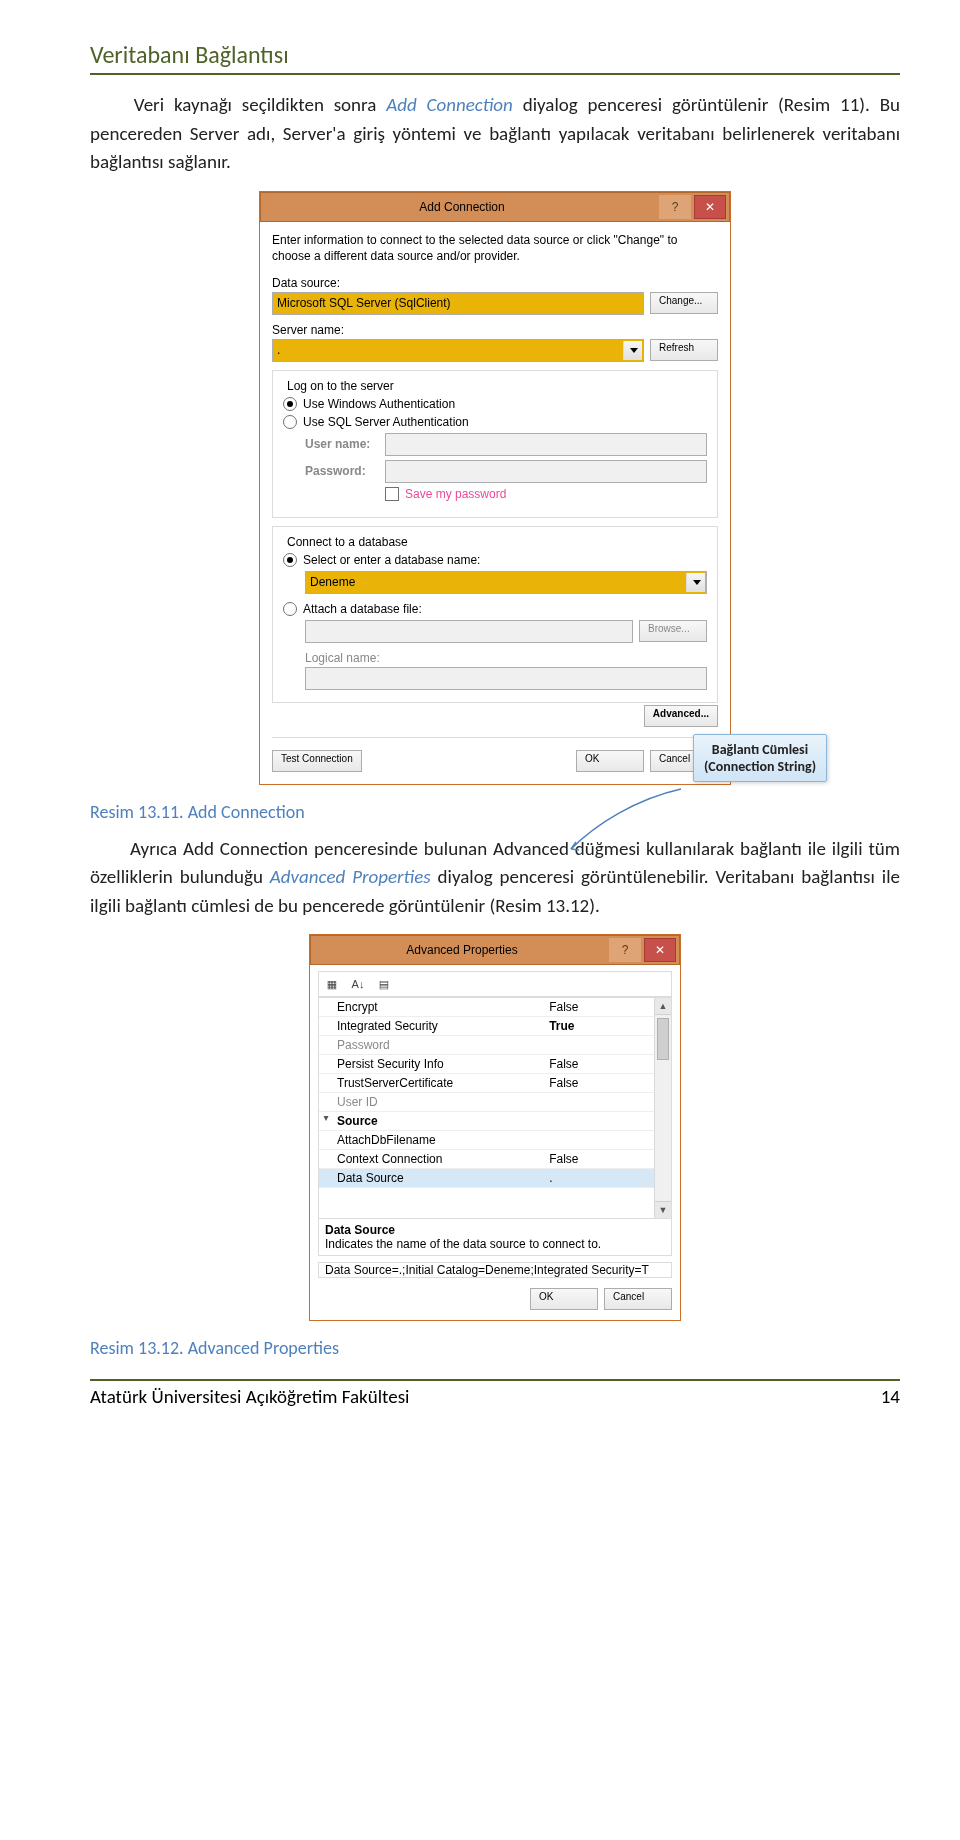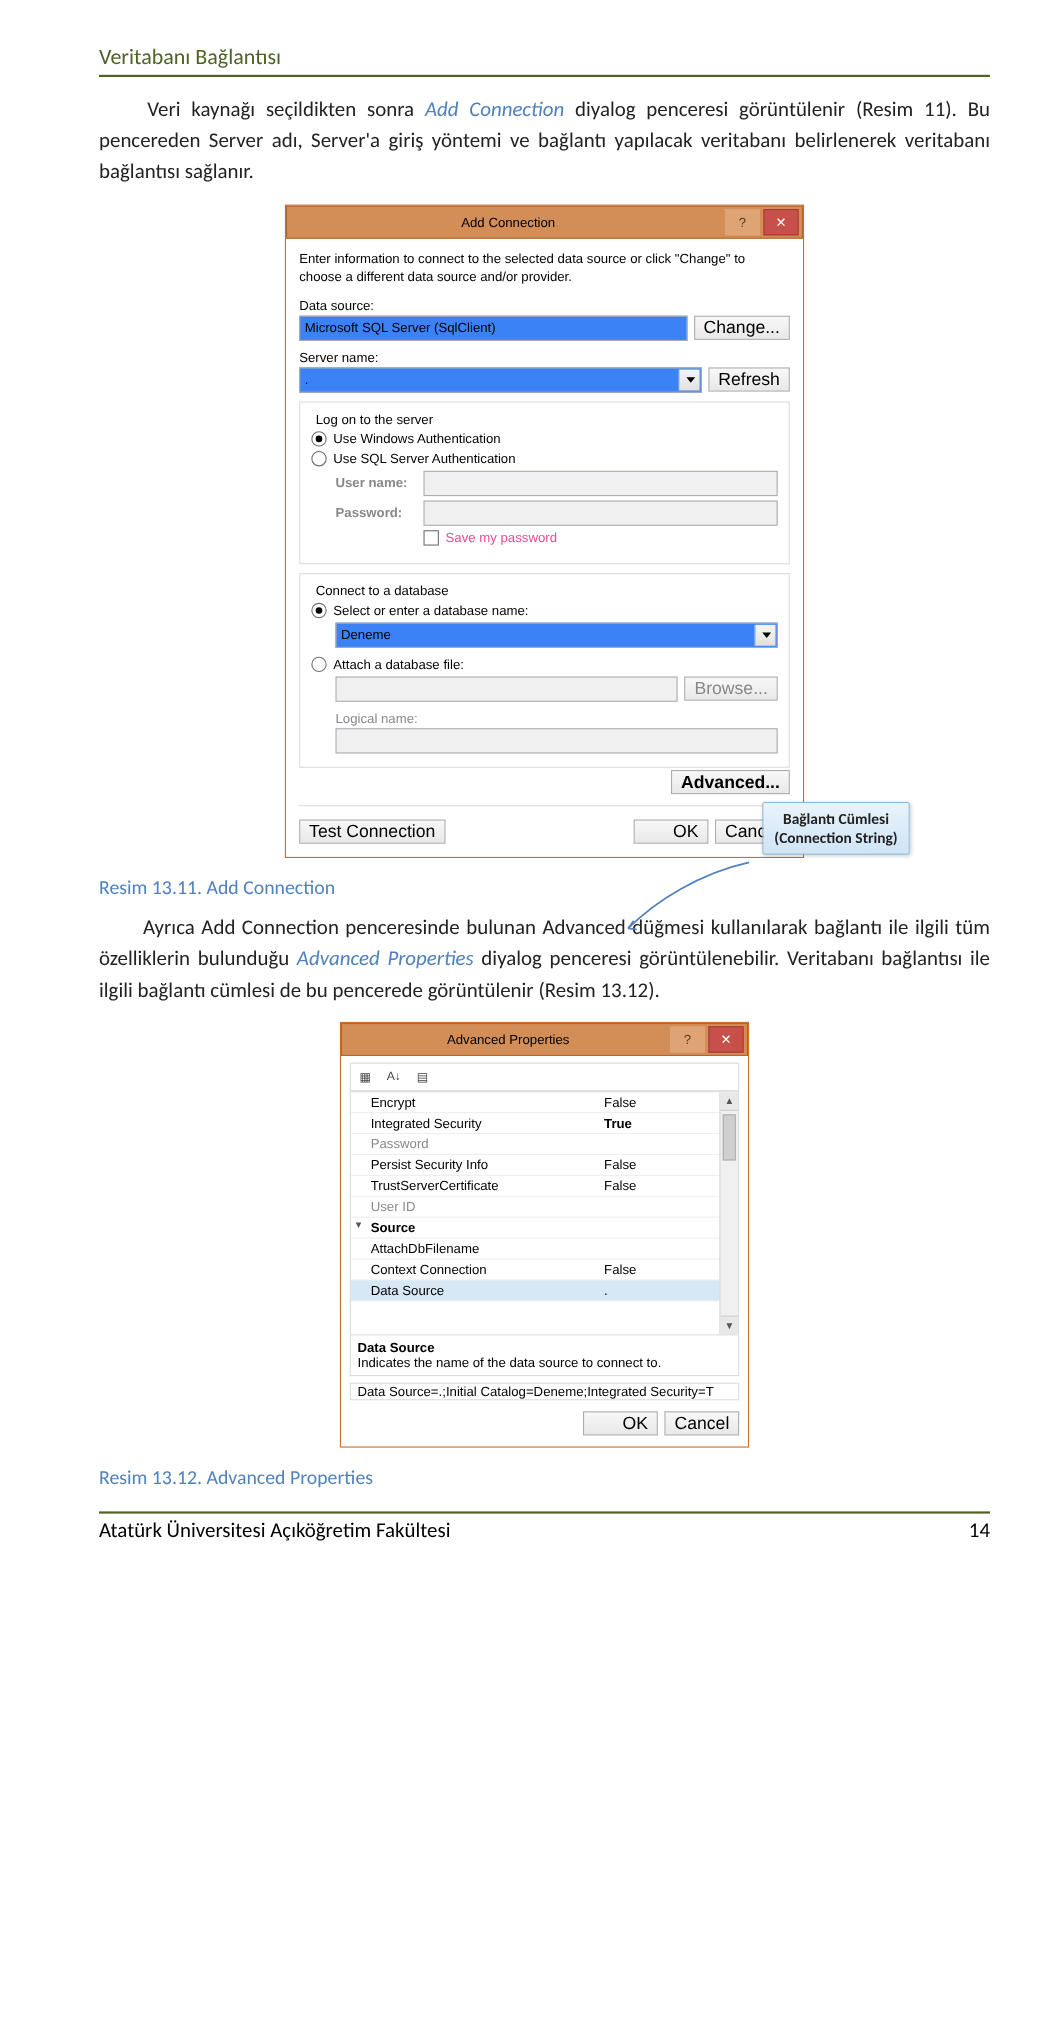"Veritabanı Bağlantısı" .page-header { font-size: 20px -> 24px }
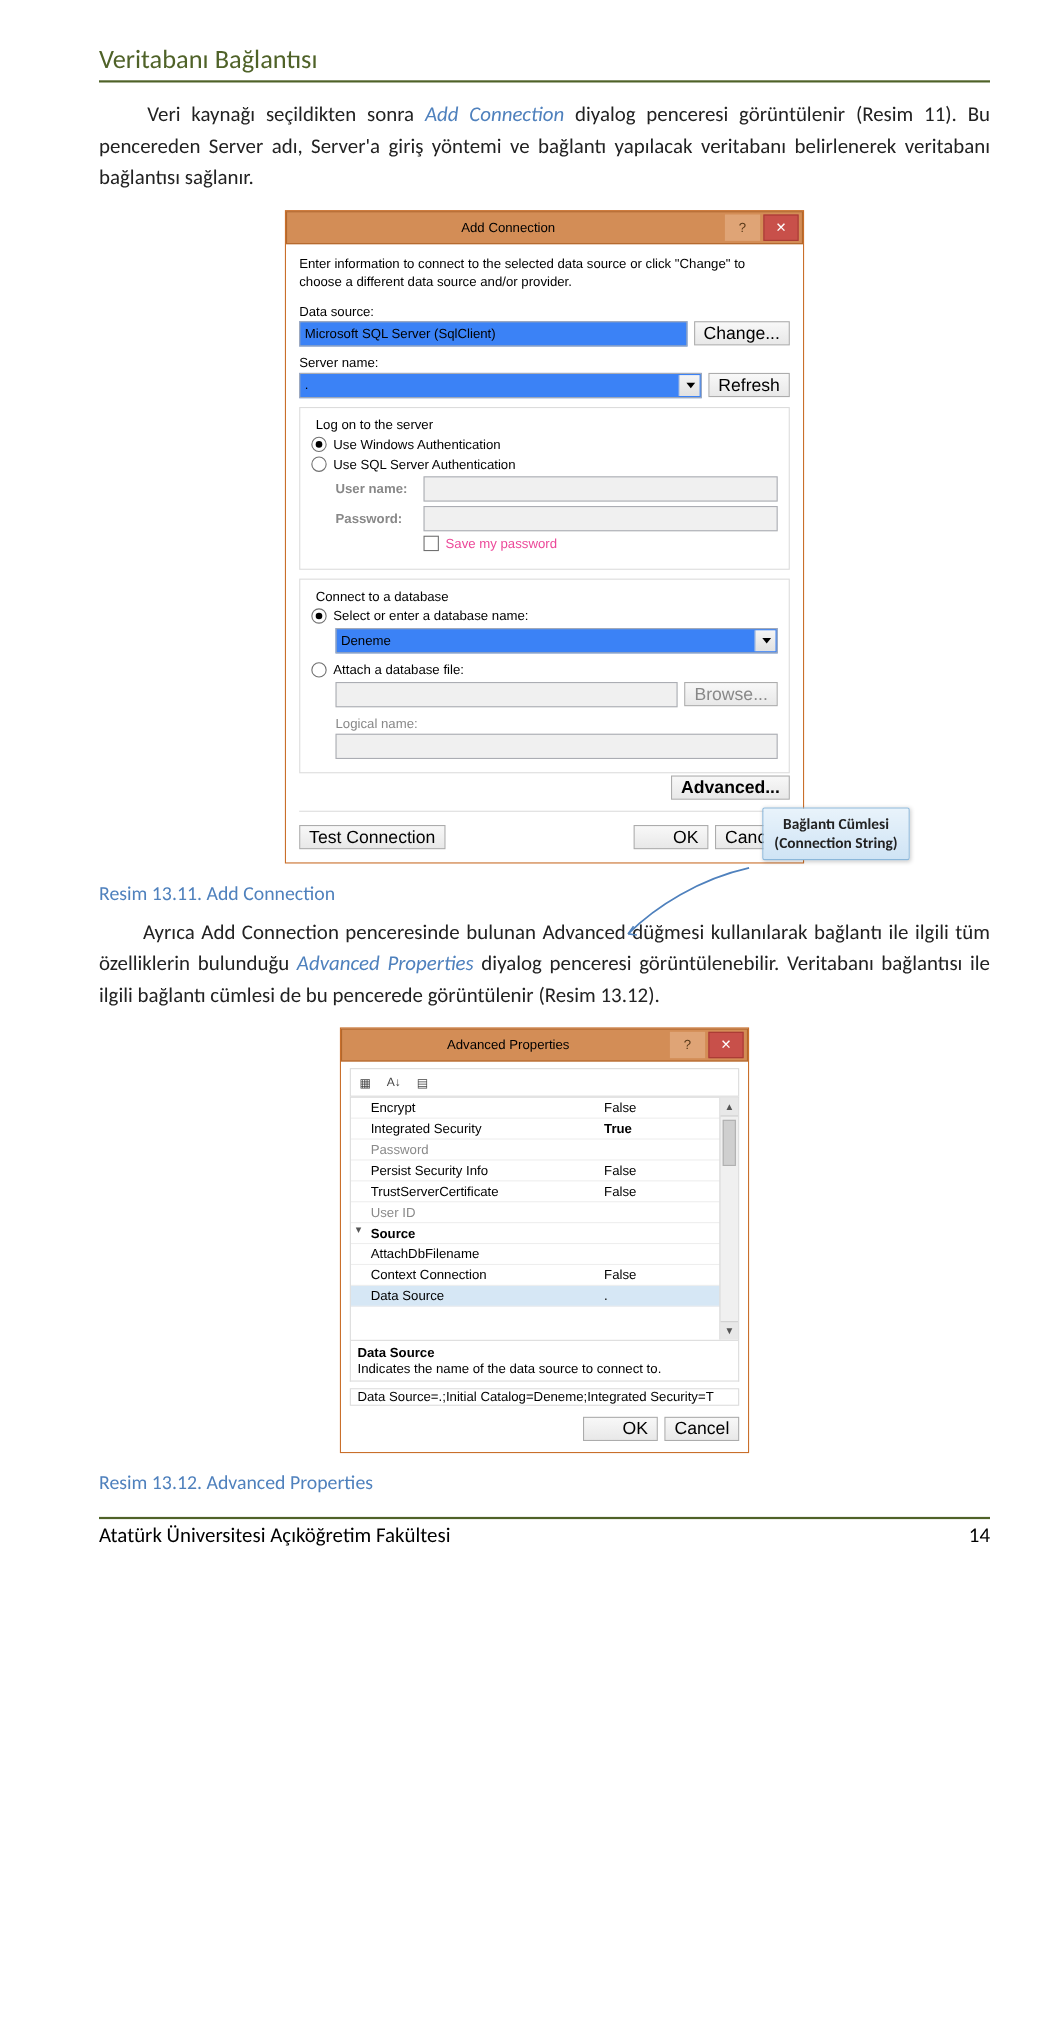"Microsoft SQL Server (SqlClient)" .txtbox { background: #3b82f6 -> #eab308 }
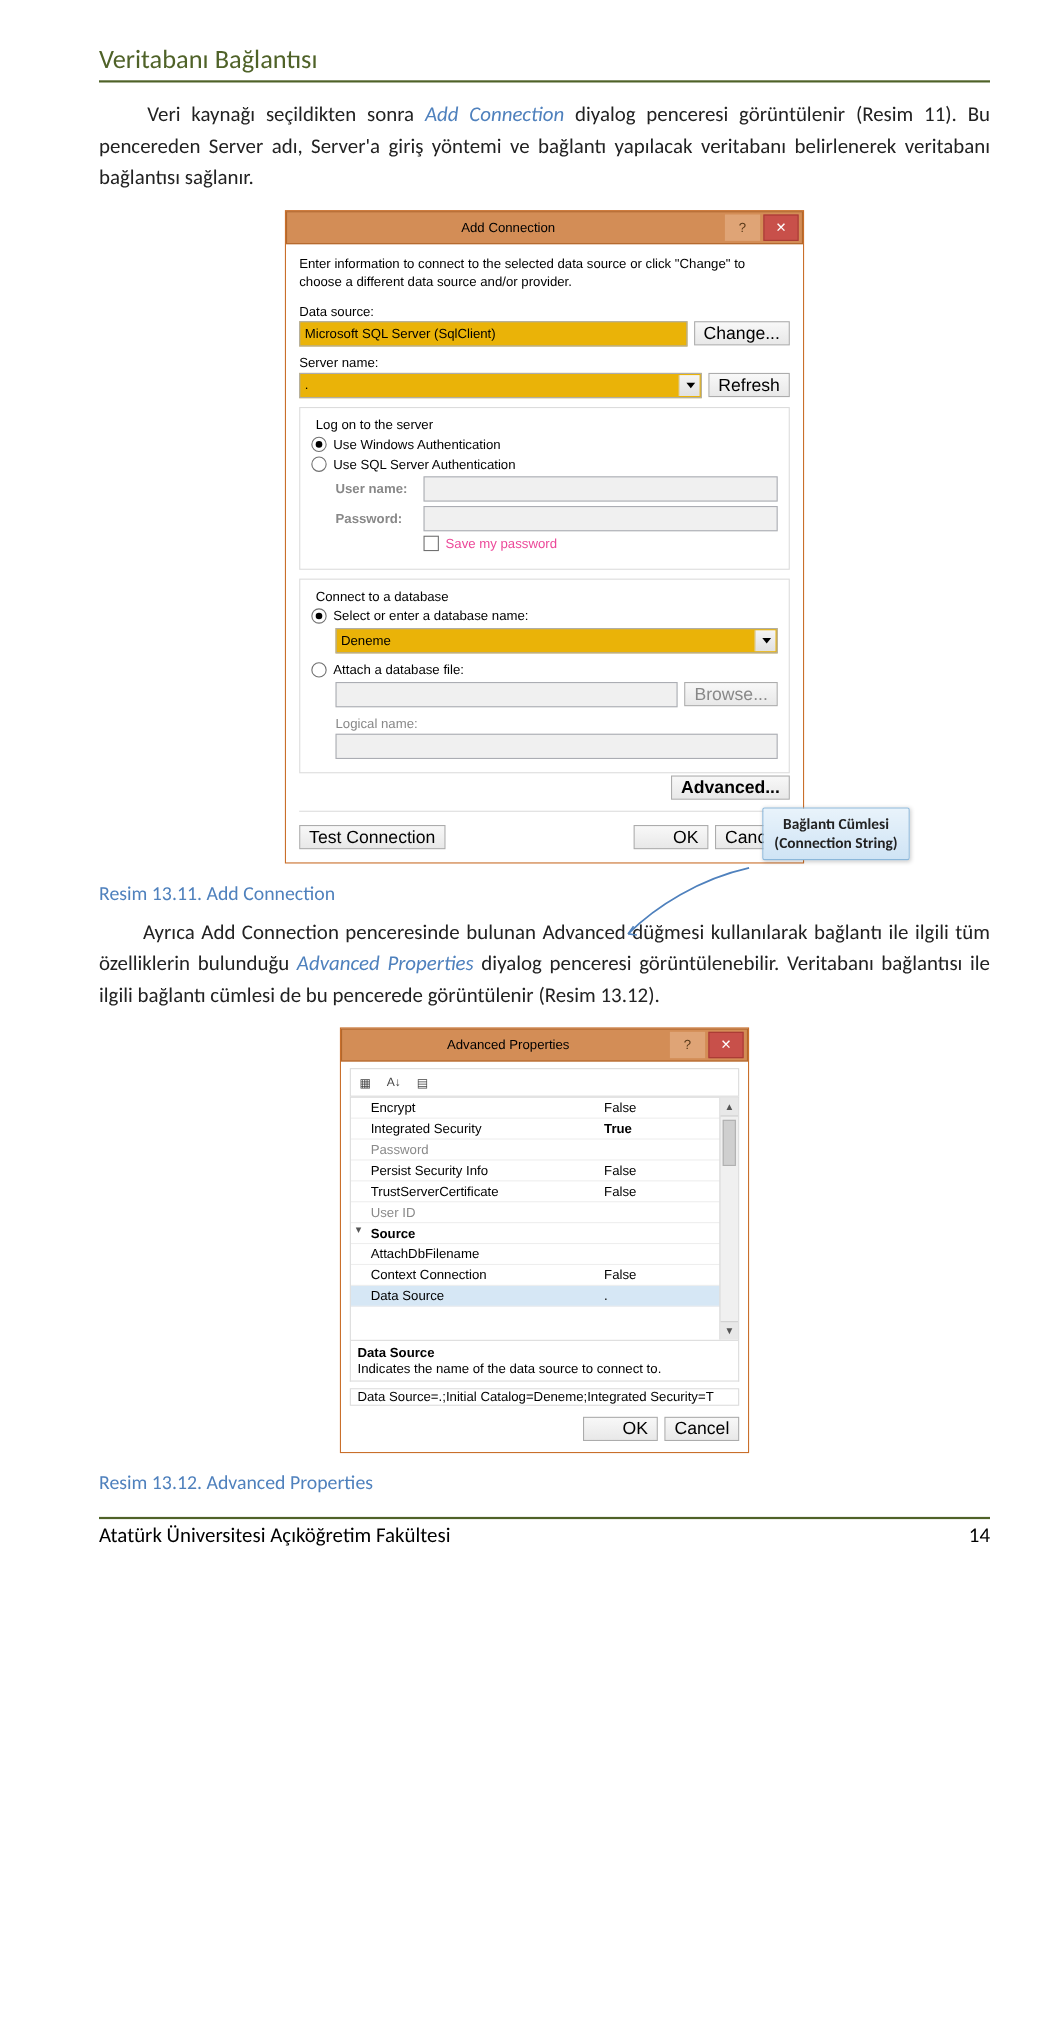"Change..." .btn { font-size: 16px -> 10px; text-align: right -> left }
